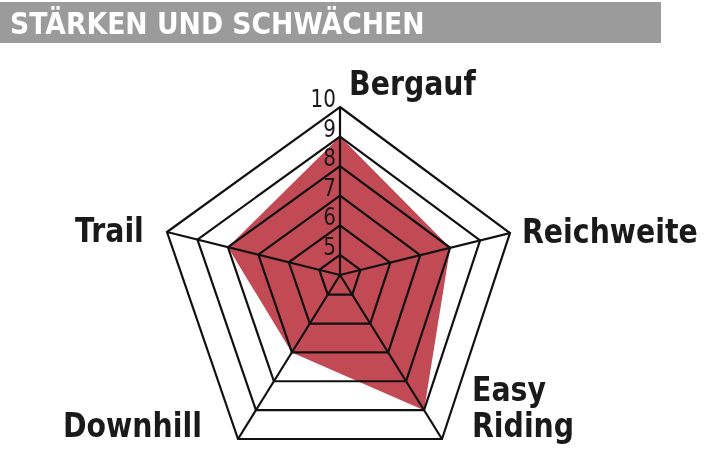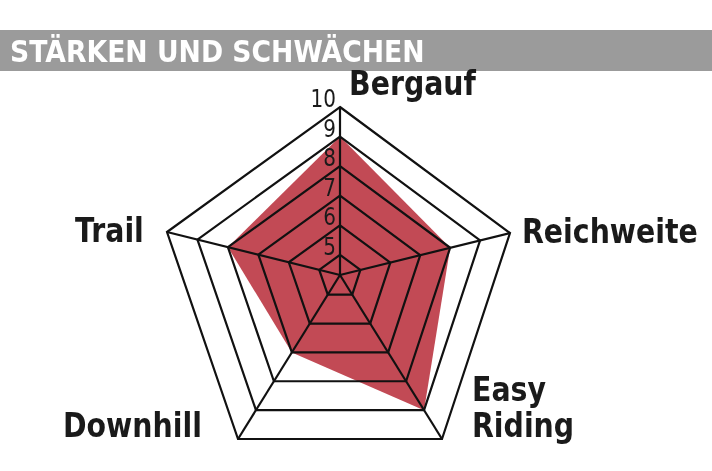"STÄRKEN UND SCHWÄCHEN" .header-bar { margin-top: 28px -> none; width: 712px -> 661px }
